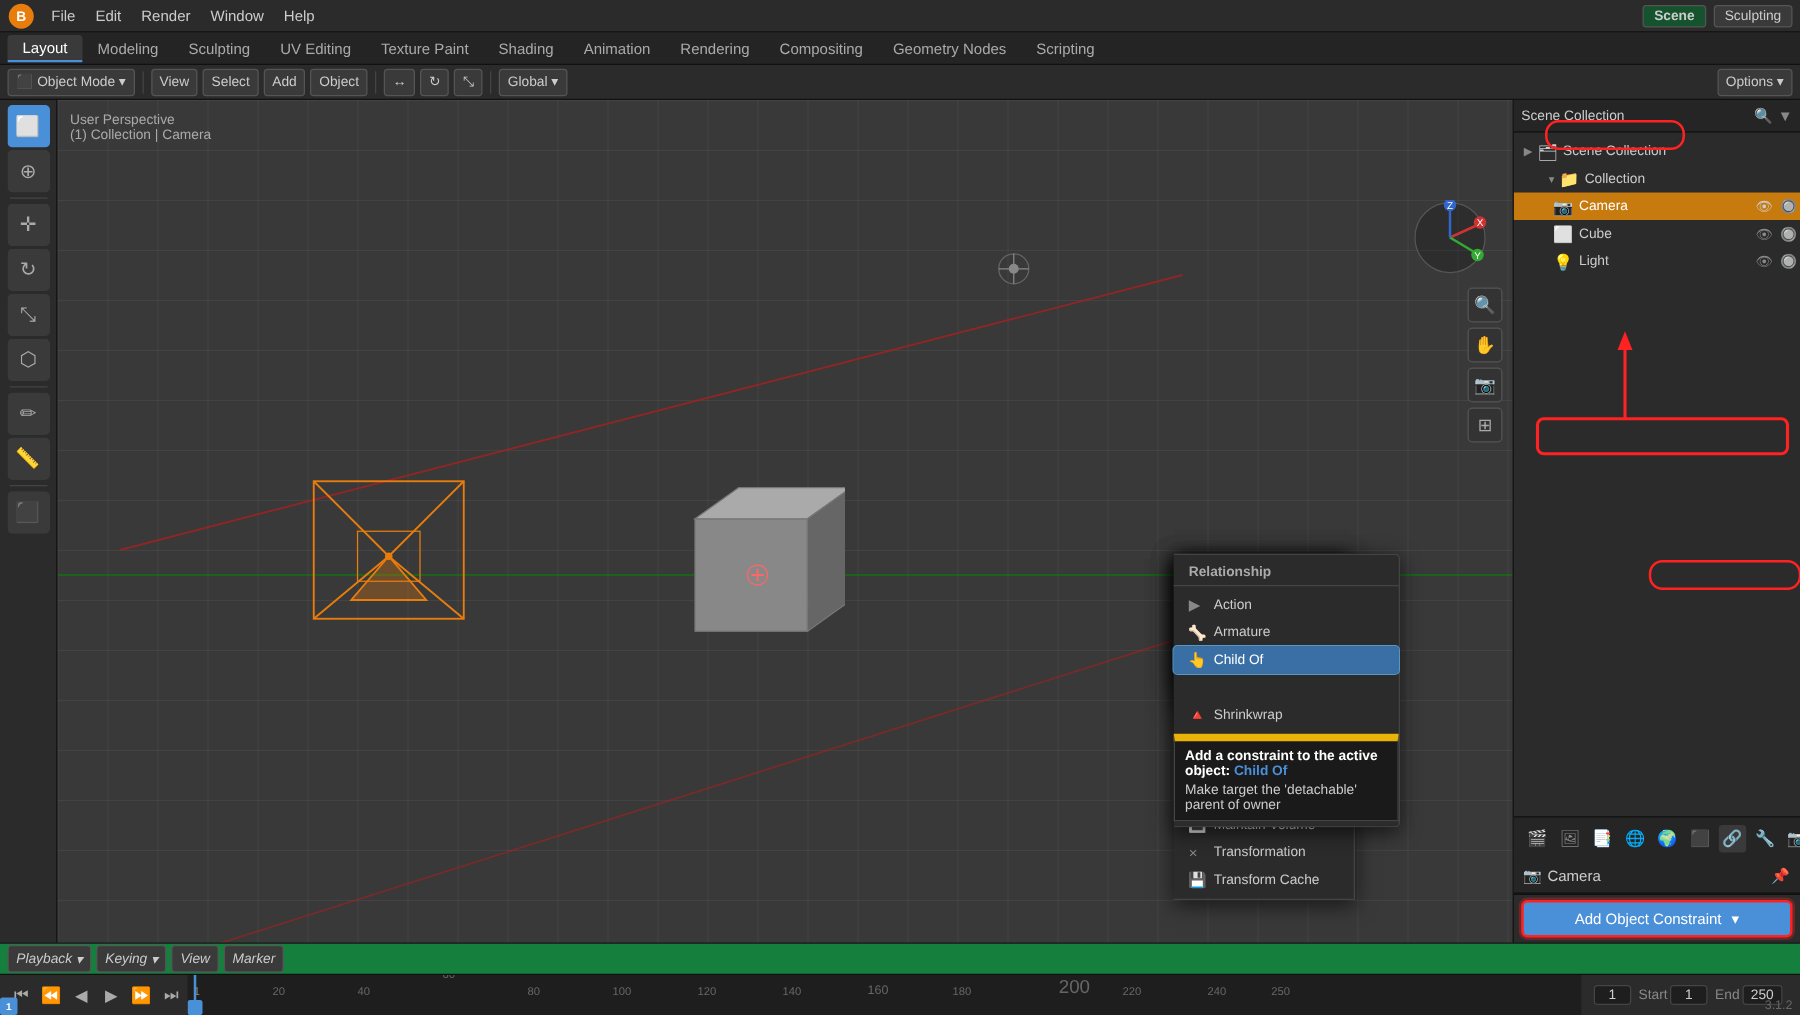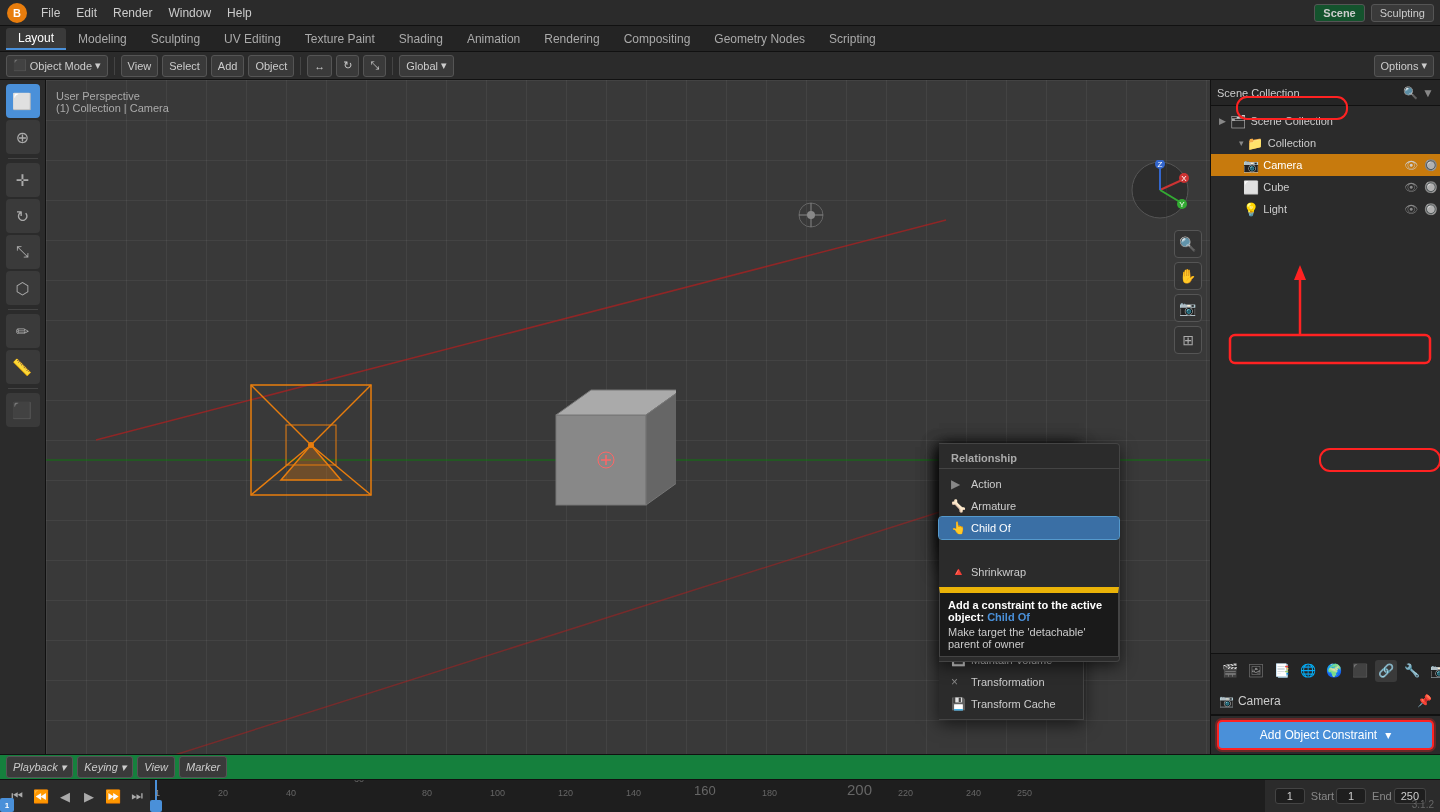"160" div { font-size: 13px -> 10px }
